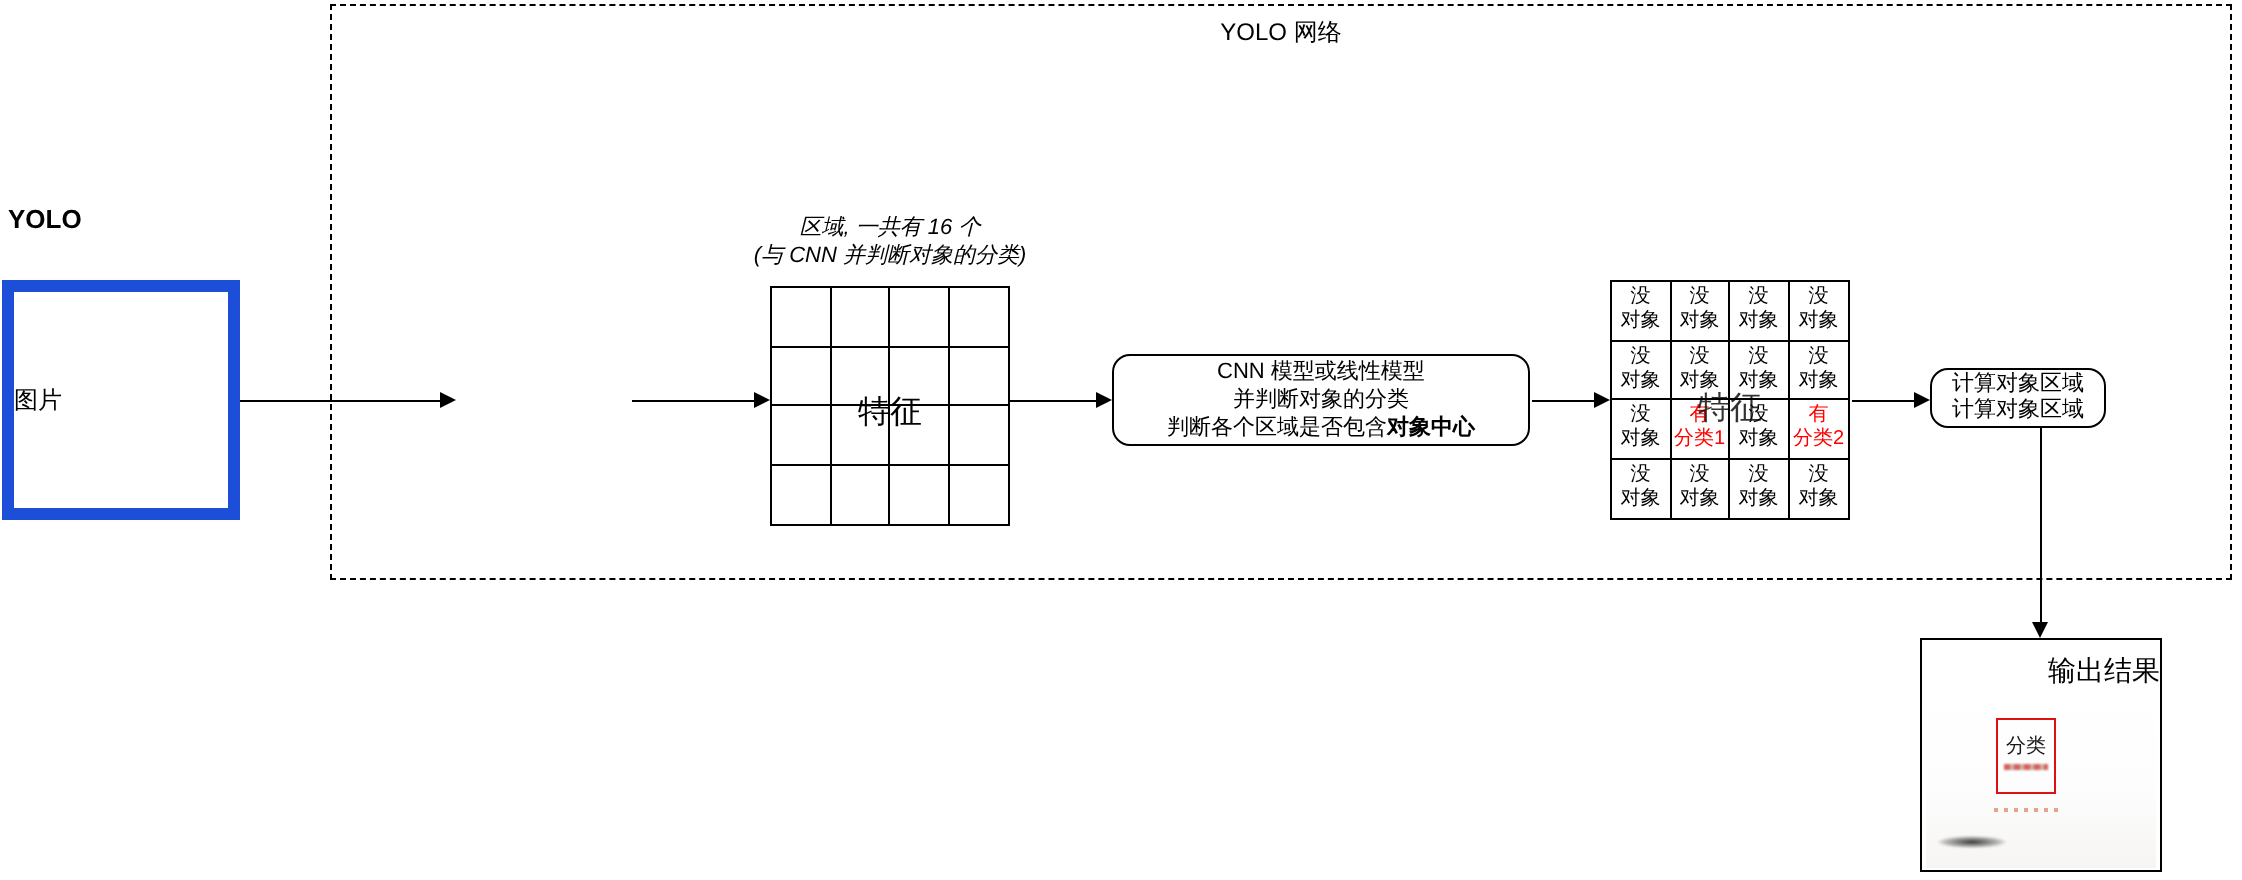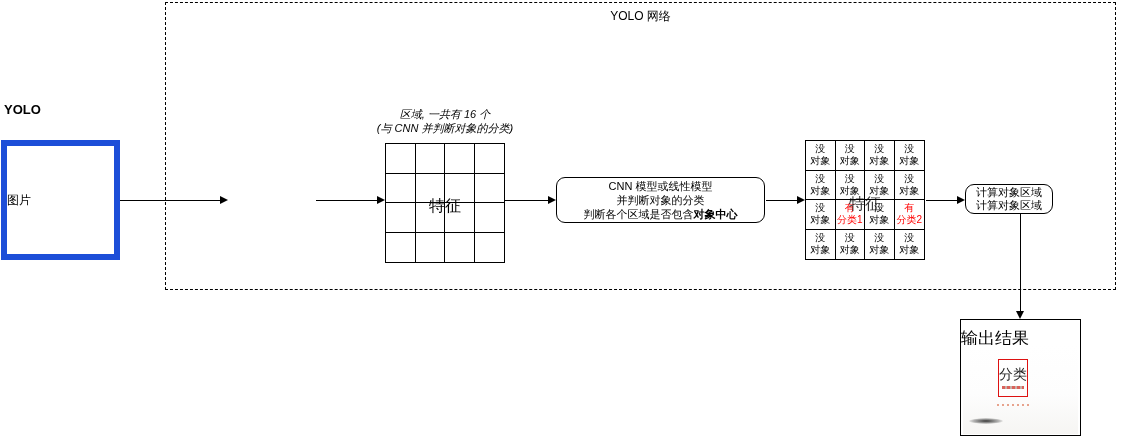"输出结果" .output-title { font-size: 17px -> 14px; text-align: left -> right }
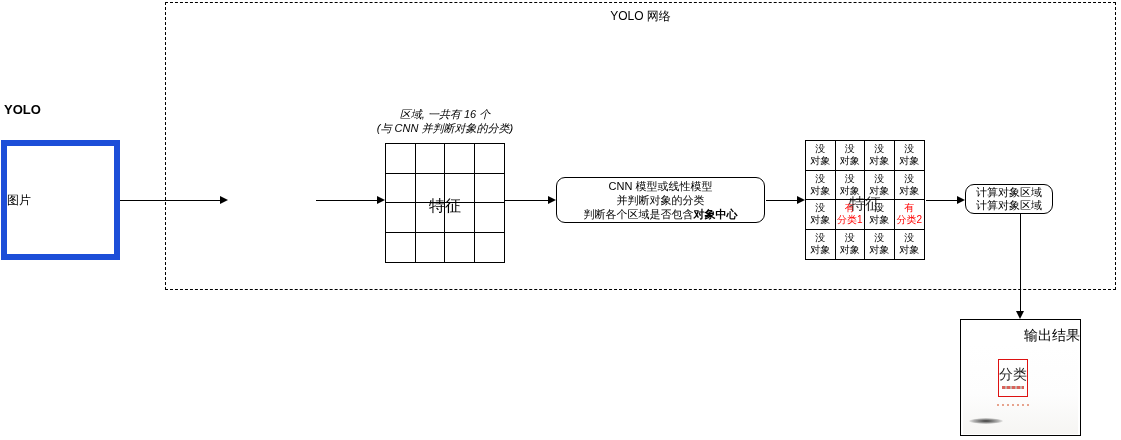"分类" .bbox-label { font-size: 14px -> 10px }
